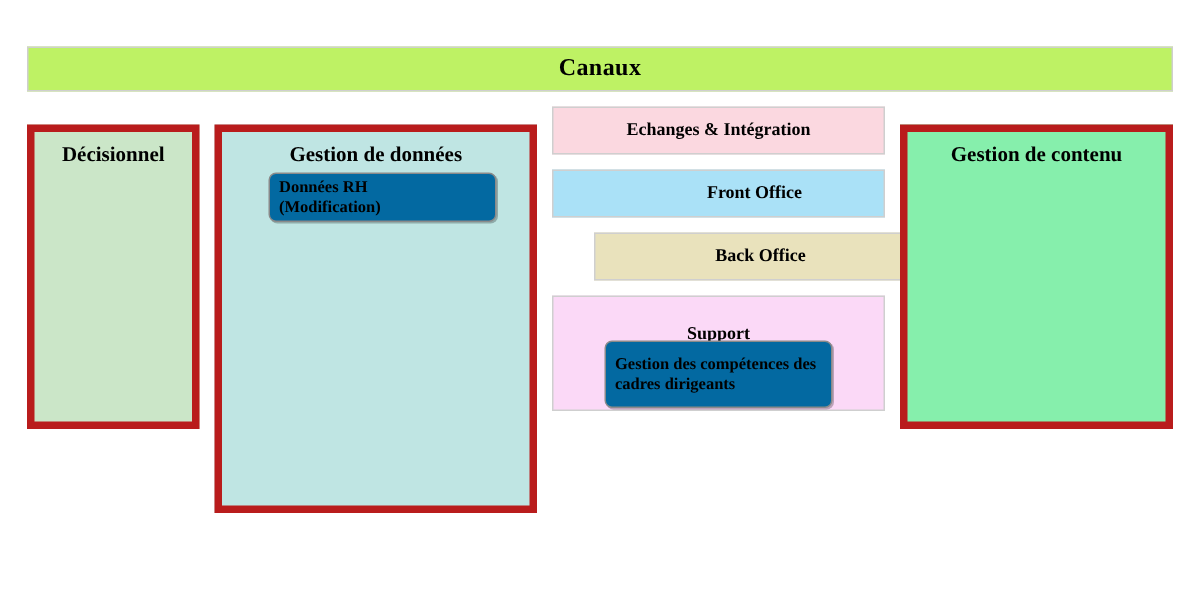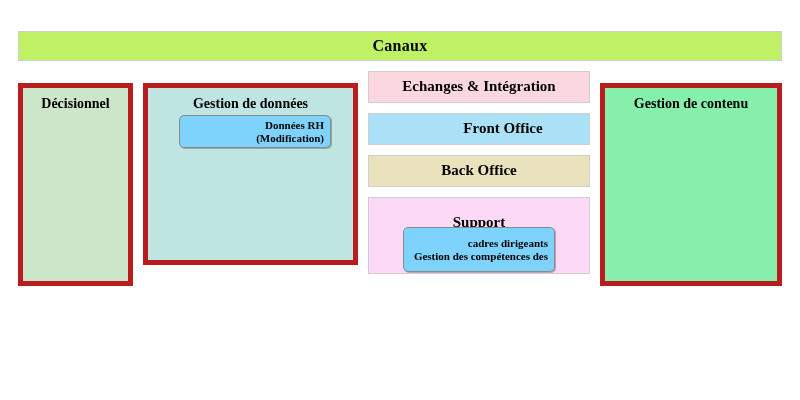"Echanges & Intégration" .mid-title { font-size: 15px -> 12px }
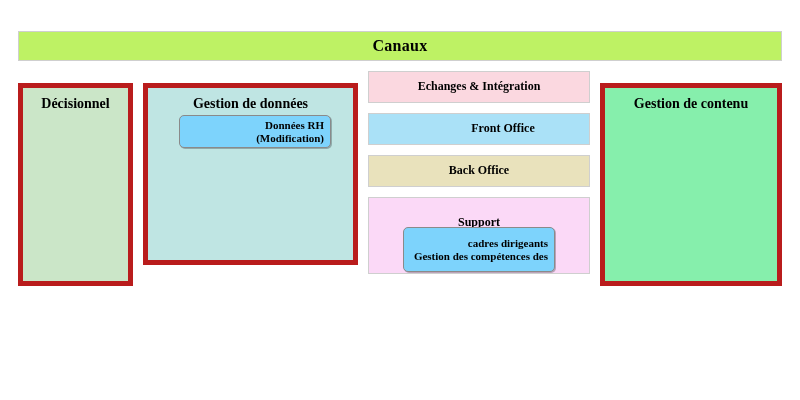"Gestion de données" .col-donnees { height: 182px -> 259px }
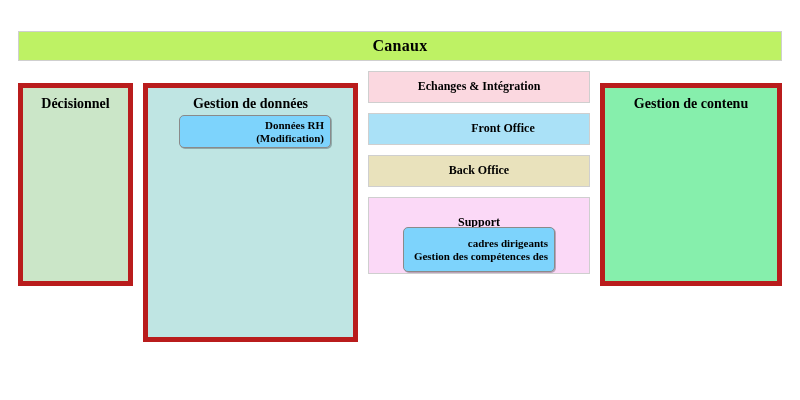"Données RH" .card { background: #7dd3fc -> #0369a1; text-align: right -> left }
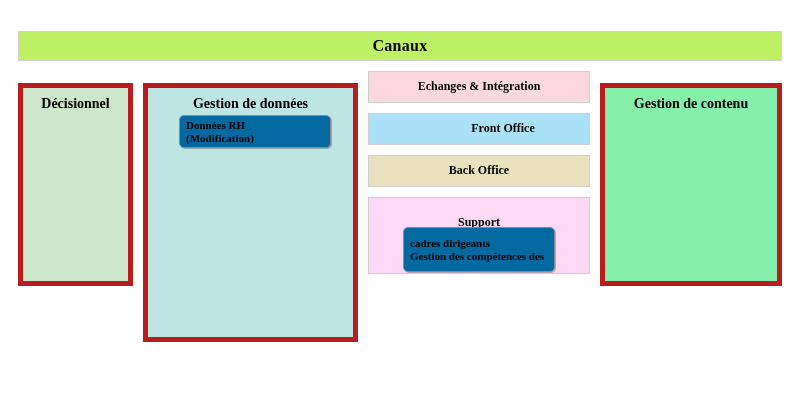"Back Office" .mid-back { margin-left: none -> 28px }
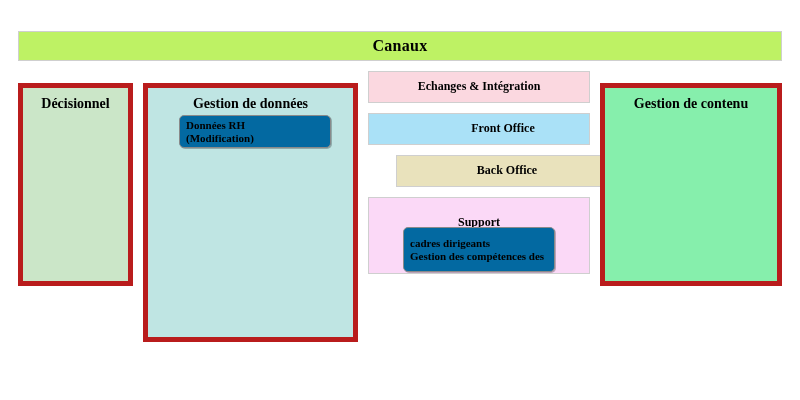"cadres dirigeants" div.card-title { order: before "Gestion des compétences des" -> after "Gestion des compétences des" }
